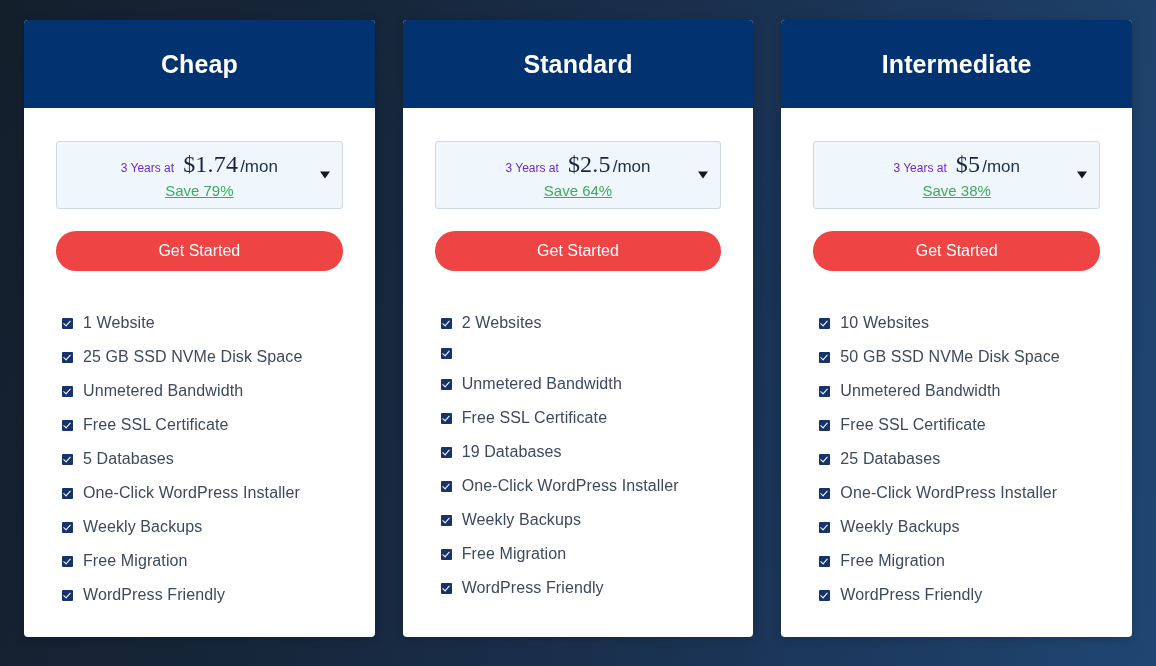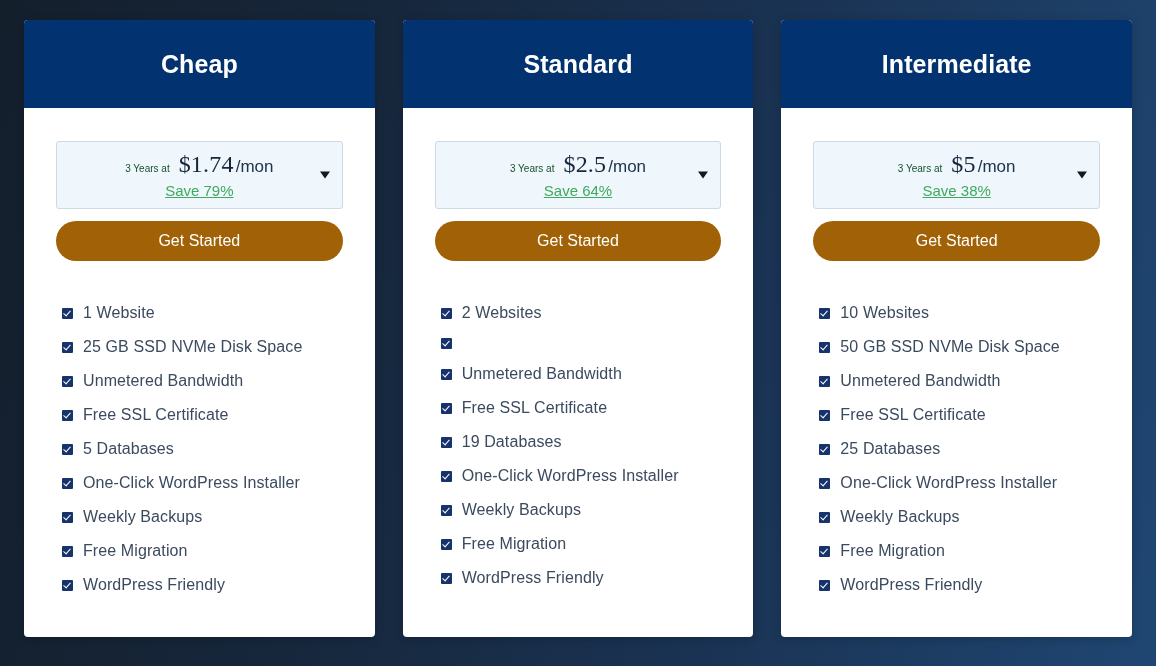"3 Years at" .price-term { color: #14532d -> #6d28d9; font-size: 10px -> 12px }
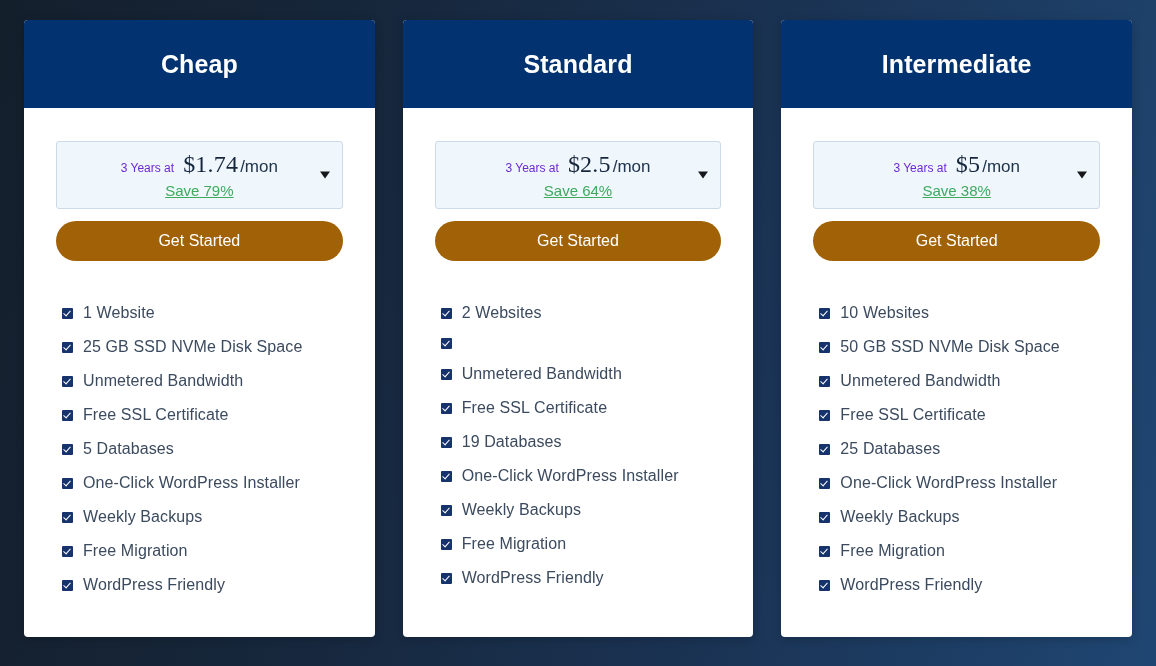"Get Started" .cta-button { background: #a16207 -> #ef4444; margin-top: 12px -> 22px }
